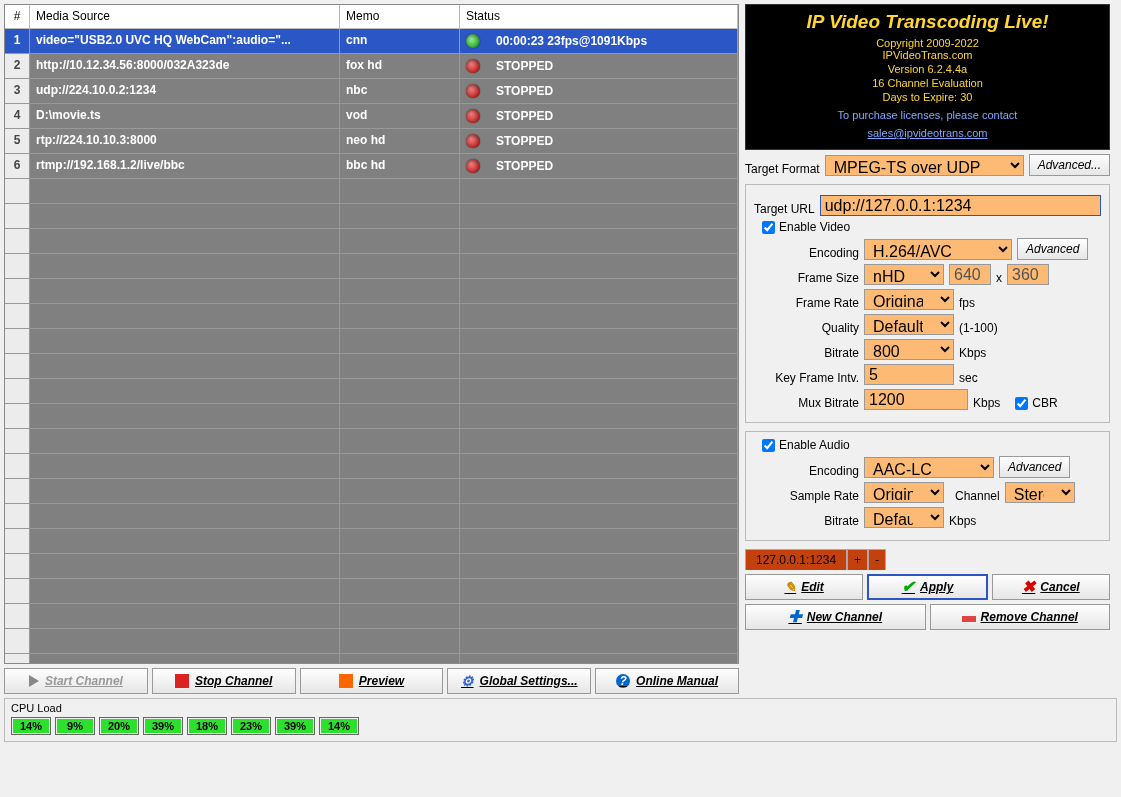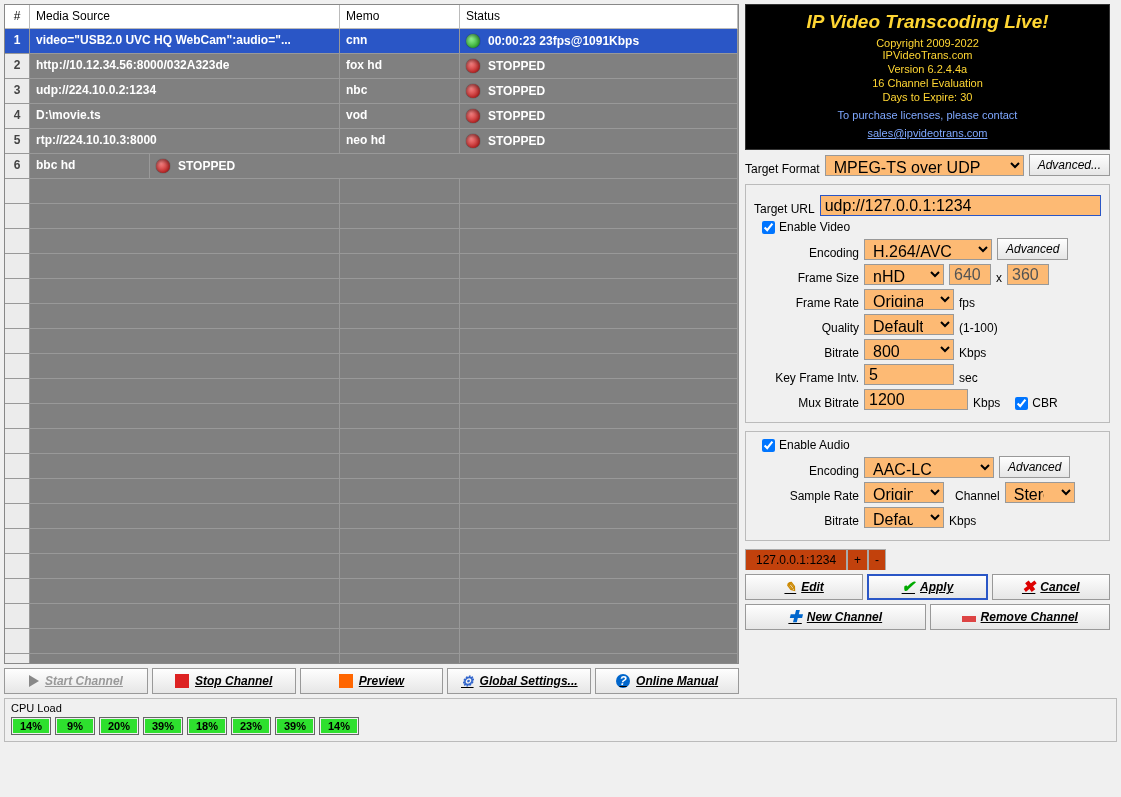"00:00:23 23fps@1091Kbps" .status-cell { gap: 8px -> 16px }
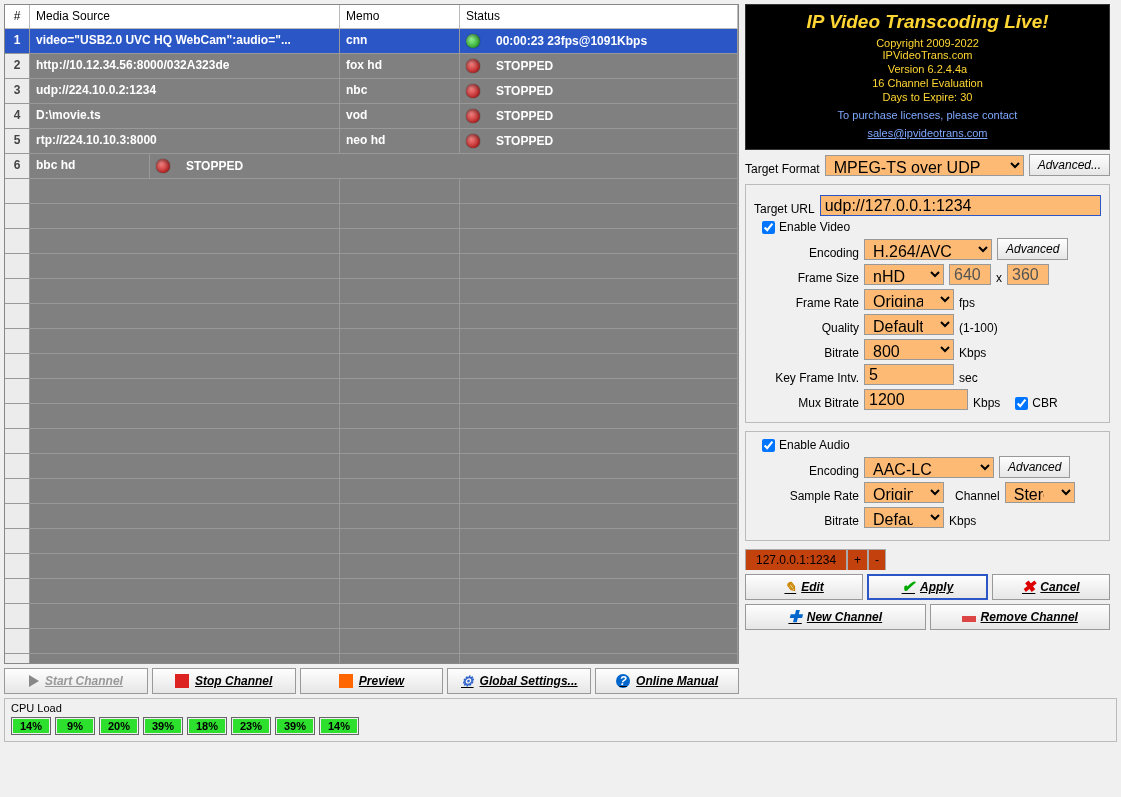"rtmp://192.168.1.2/live/bbc" div.col-src { html: none -> <div>rtmp://192.168.1.2/live/bbc</div> }
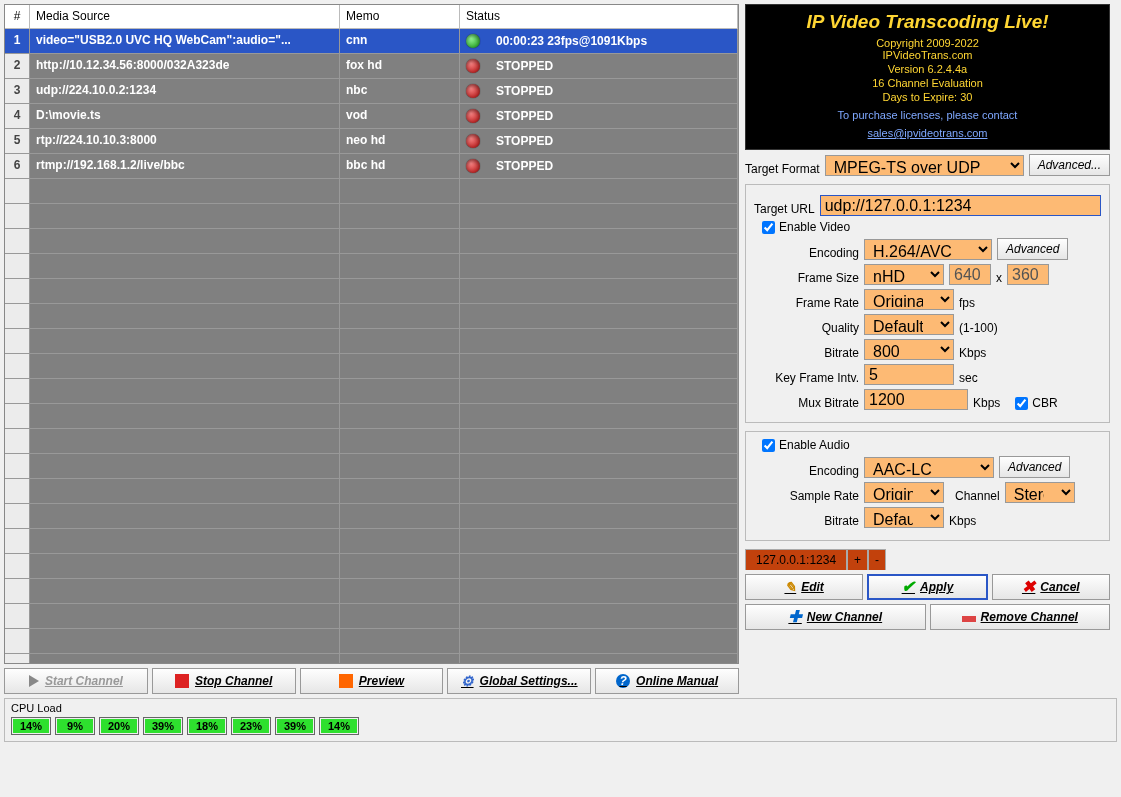"H.264/AVC" select { width: 128px -> 148px }
